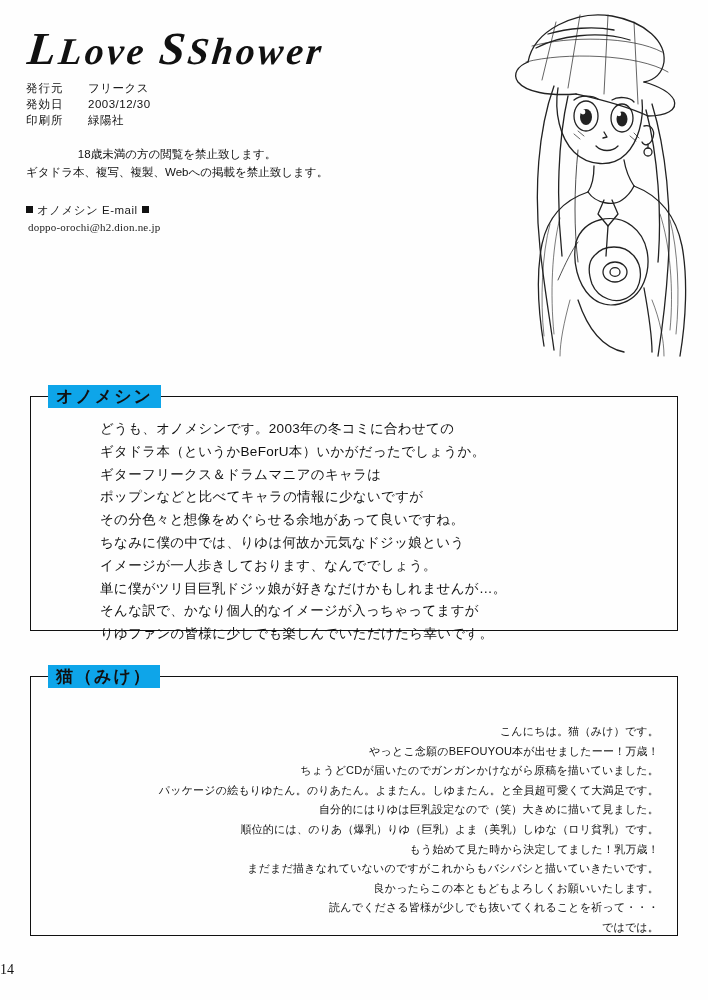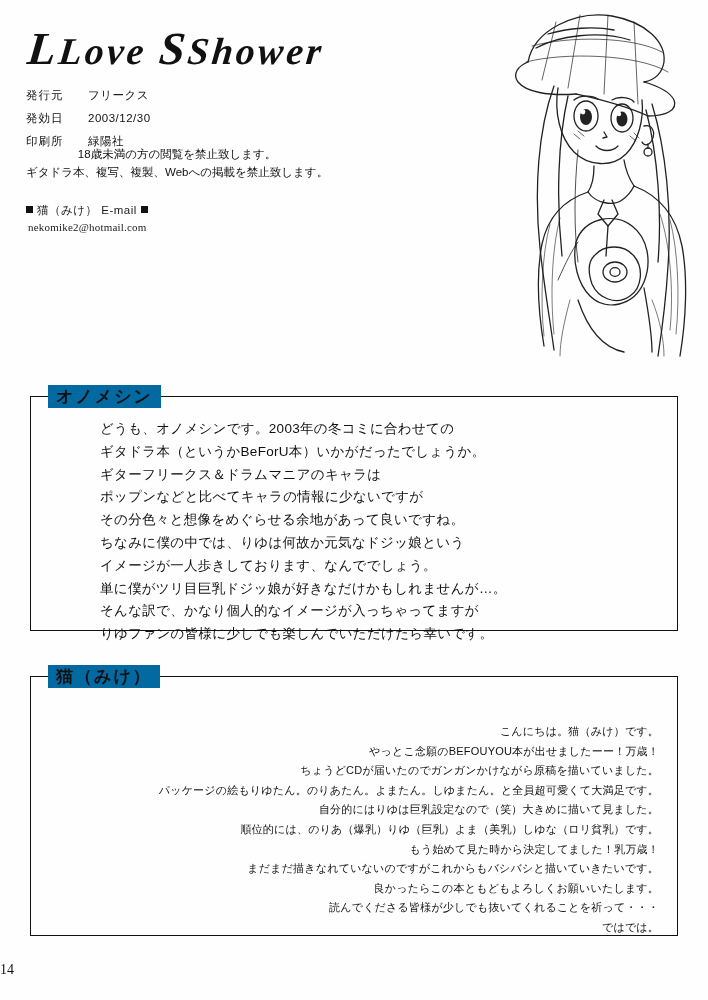"発行元" .colophon-row { margin-top: 7px -> none }
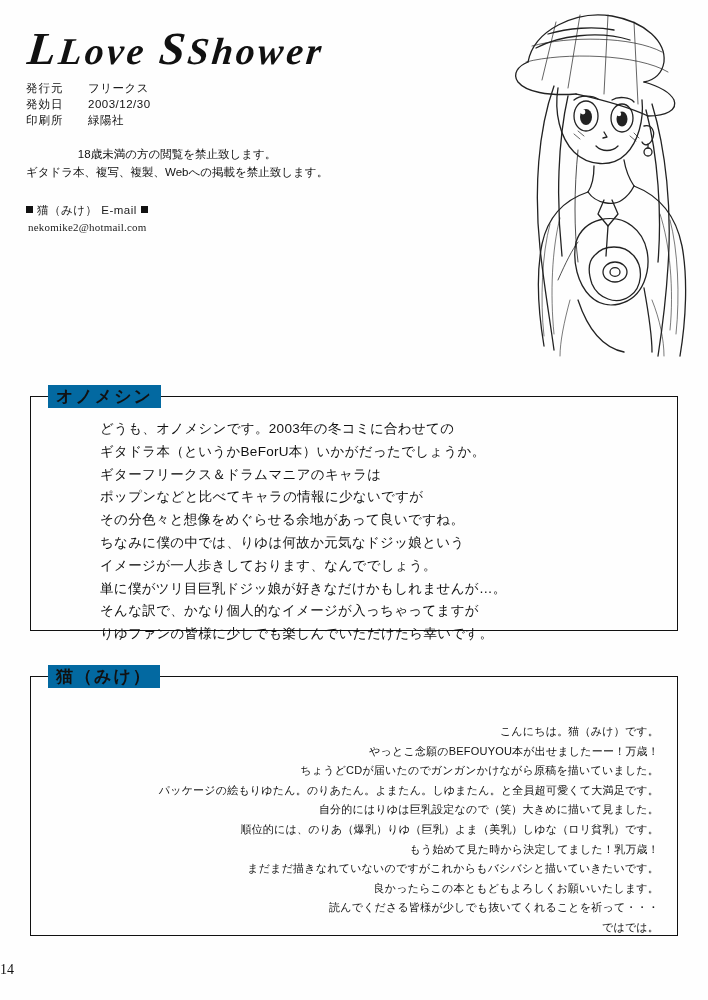"オノメシン E-mail" div.contact-block { html: none -> <div> <div> <span></span><span>オノメシン E-mail</span><span></span> </div> <div>doppo-orochi@h2.dion.ne.jp</div> </div> }
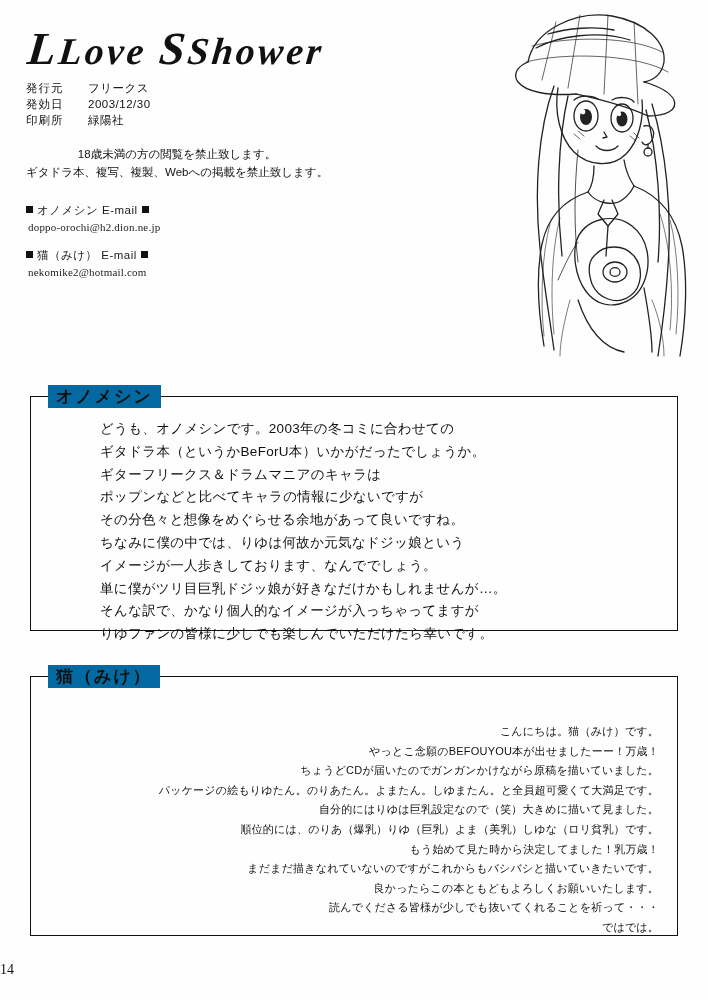"猫（みけ） E-mail" div.contact-block { html: <div> <div> <span></span><span>猫（みけ） E-mail</span><span></span> </div> <div>nekomike2@hotmail.com</div> </div> -> none }
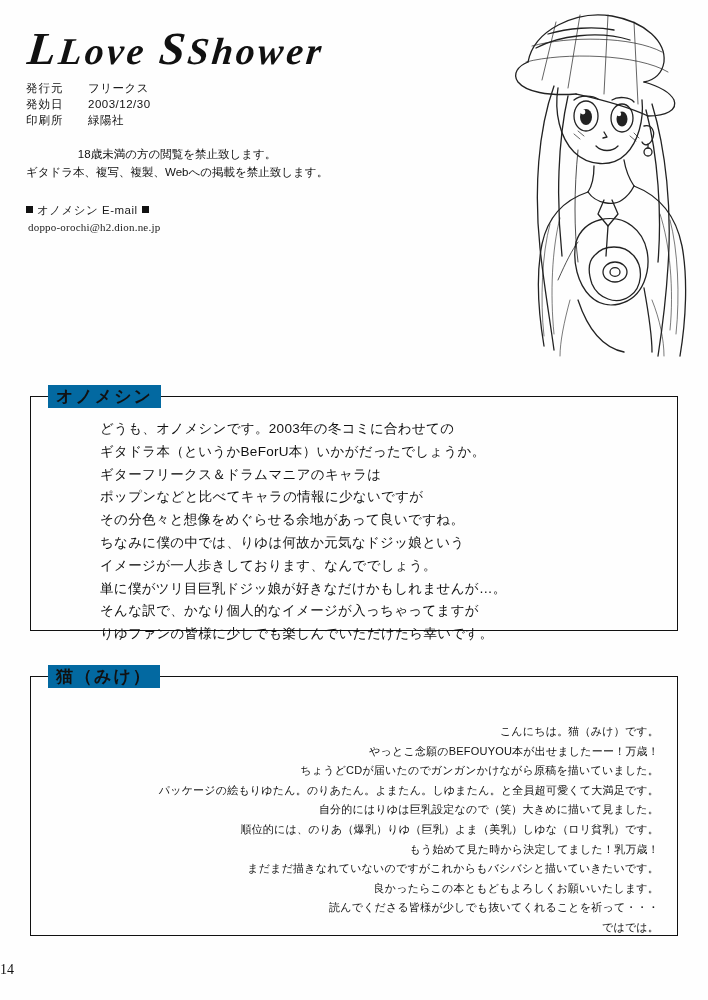"オノメシン" .box-label { background: #0369a1 -> #0ea5e9 }
